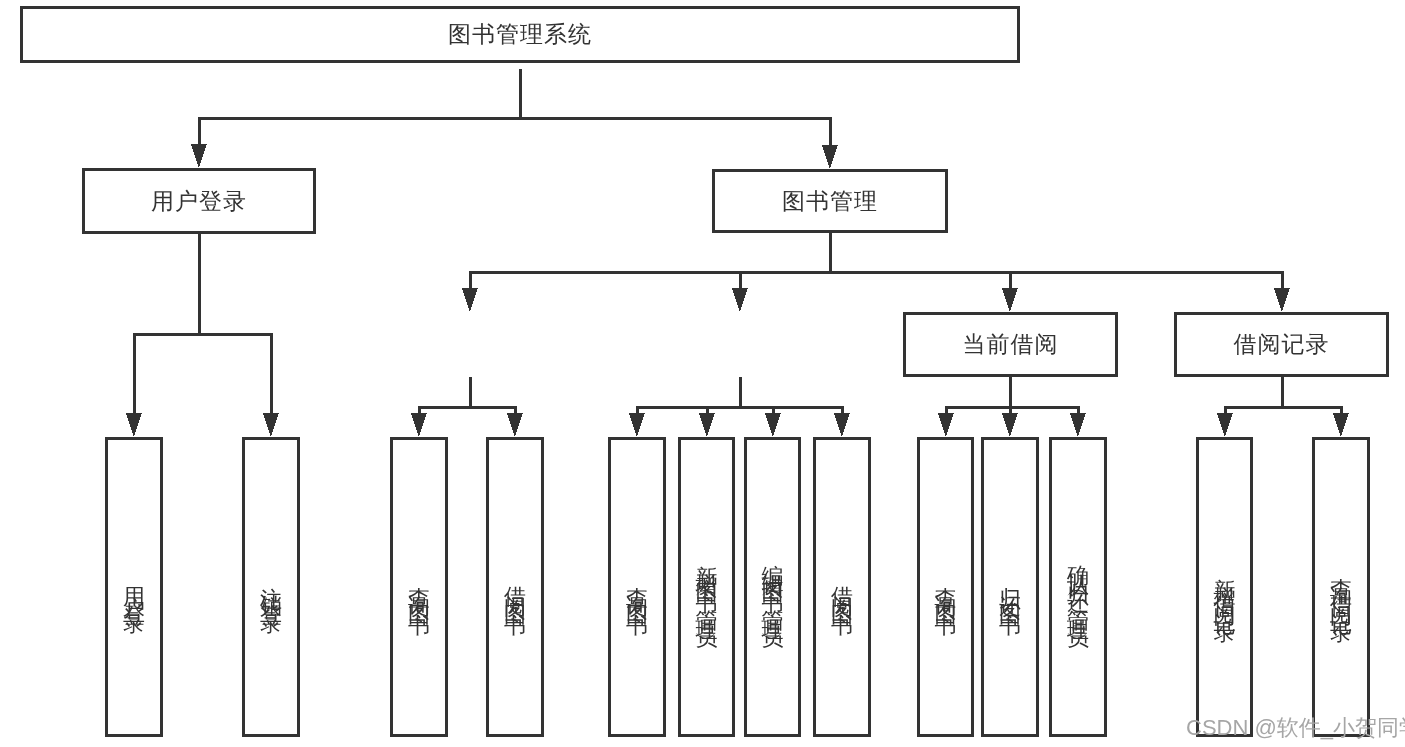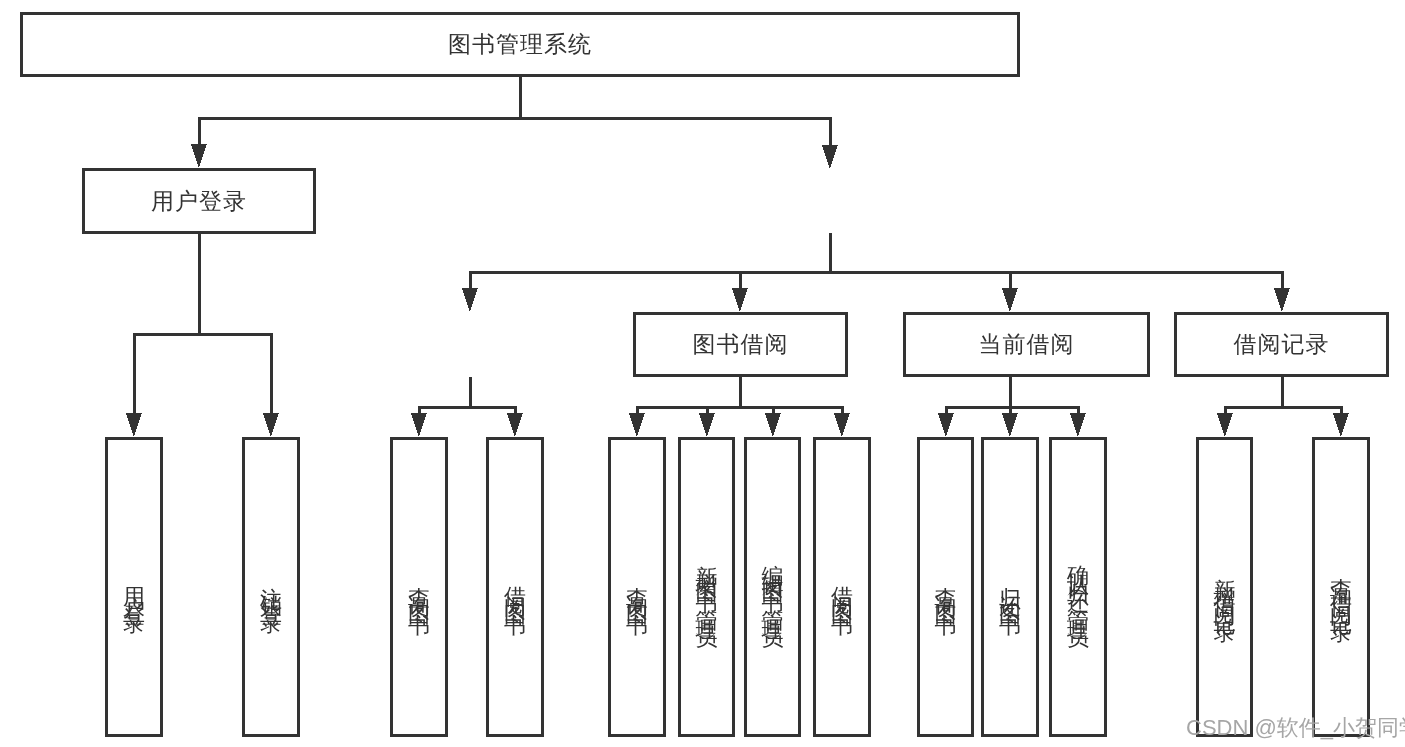"图书管理系统" div.box { height: 65px -> 57px; top: 12px -> 6px }
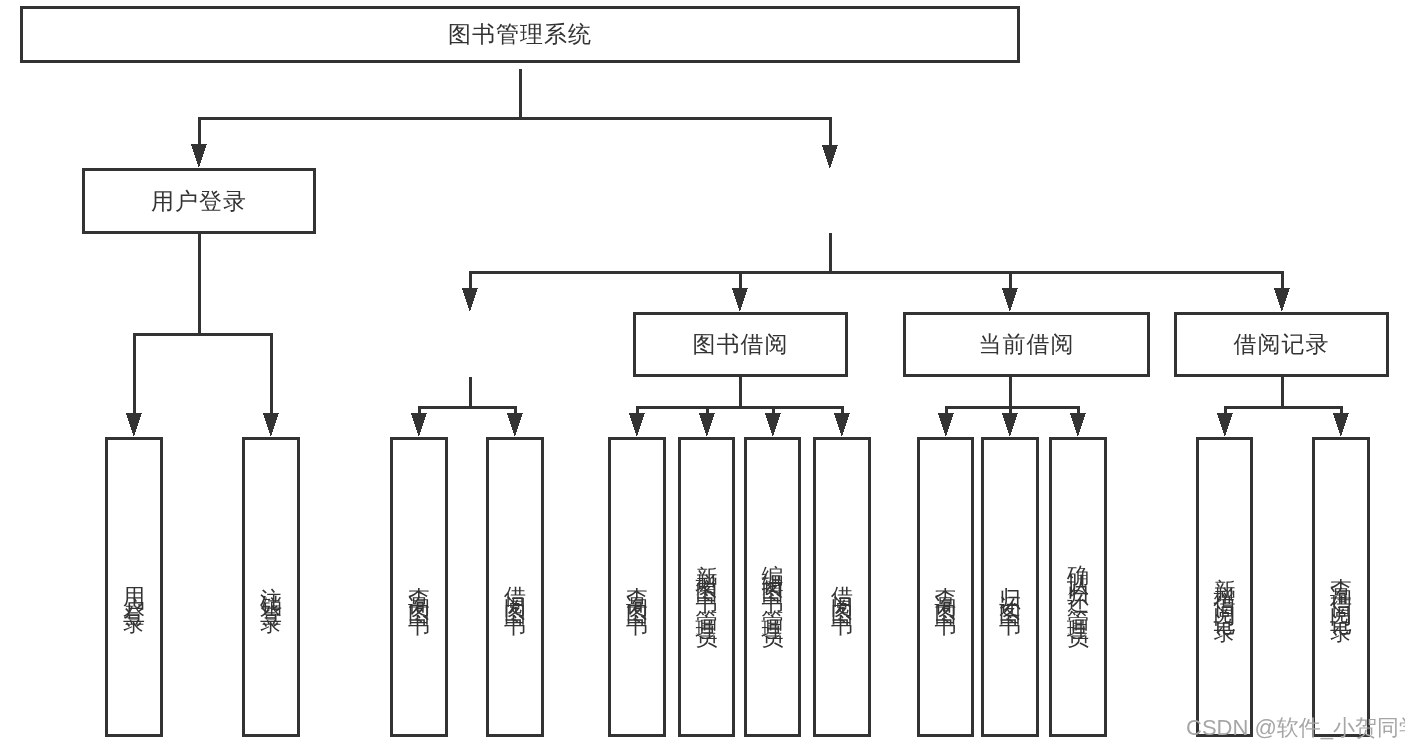"图书管理" div.box { html: none -> <div> <span>图书管理</span> </div> }
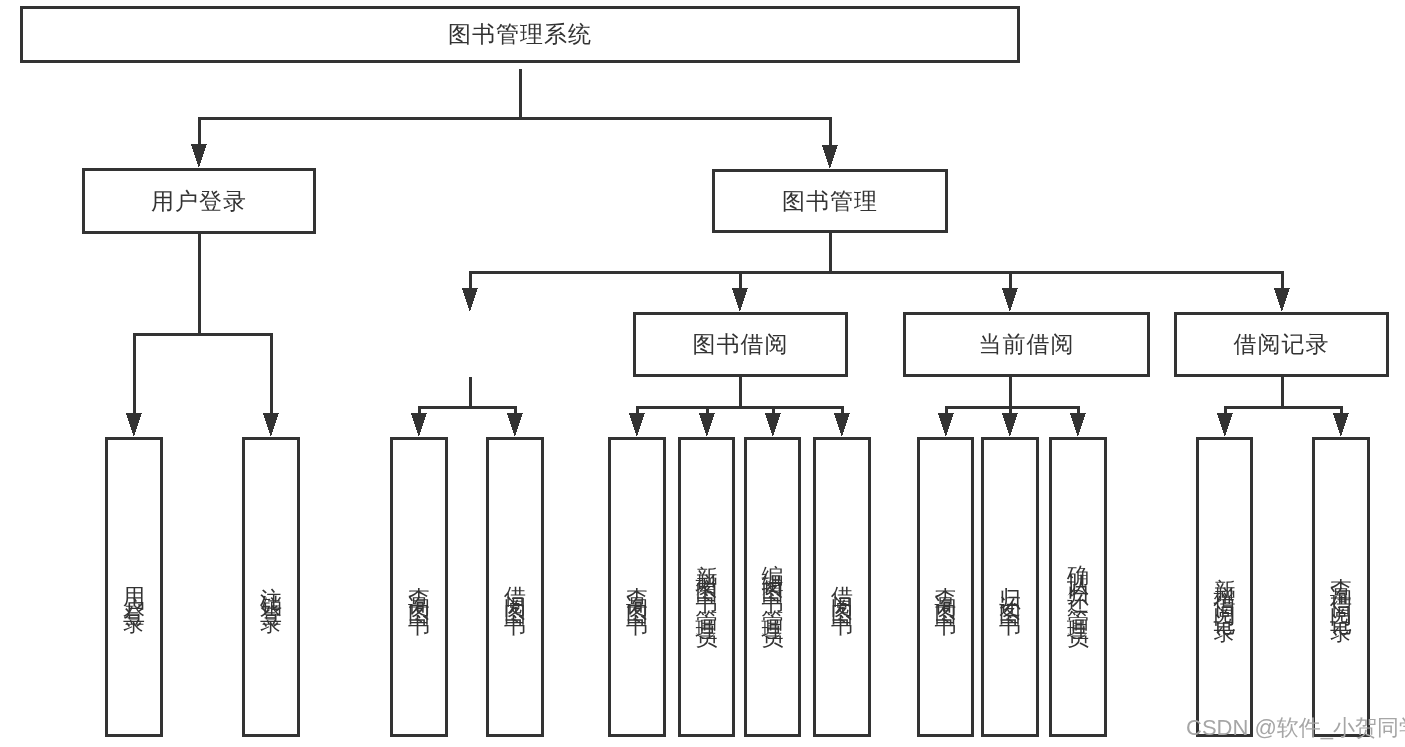"图书借阅" div.box { html: <div> <span>图书借阅</span> </div> -> none }
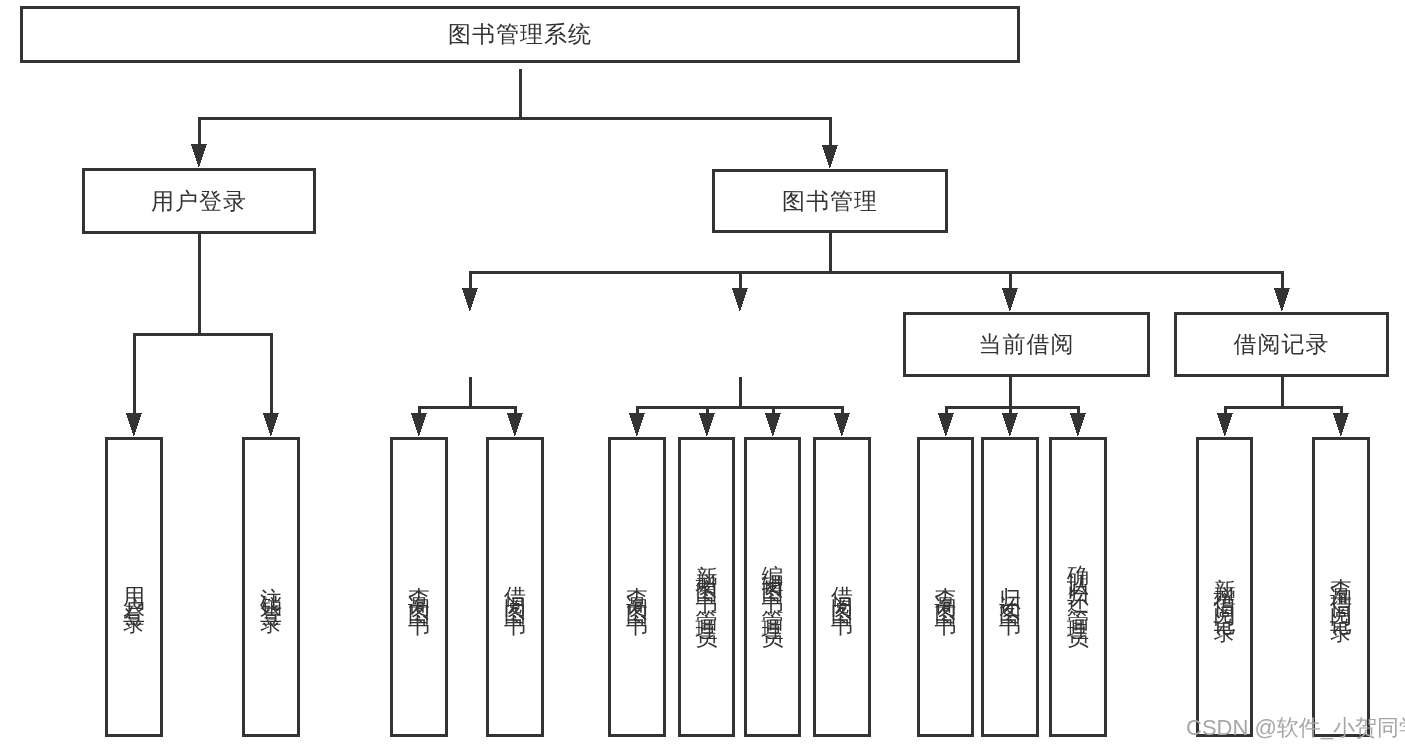"当前借阅" div.box { width: 247px -> 215px }
